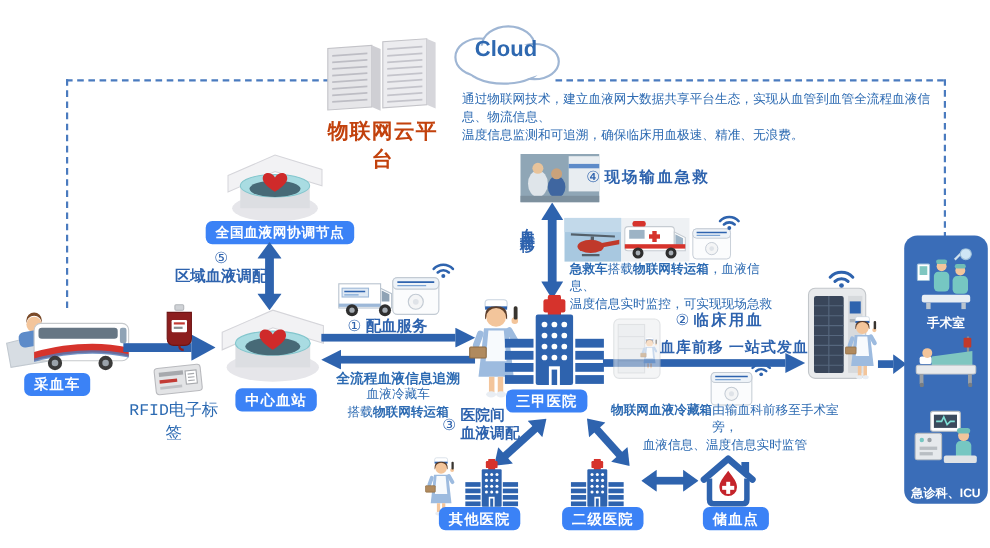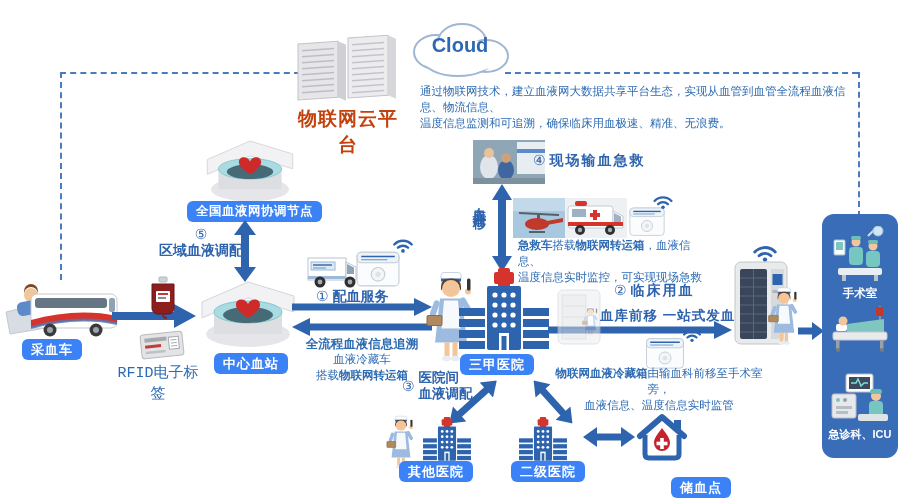"急诊科、ICU" div.plabel { top: 427px -> 441px }
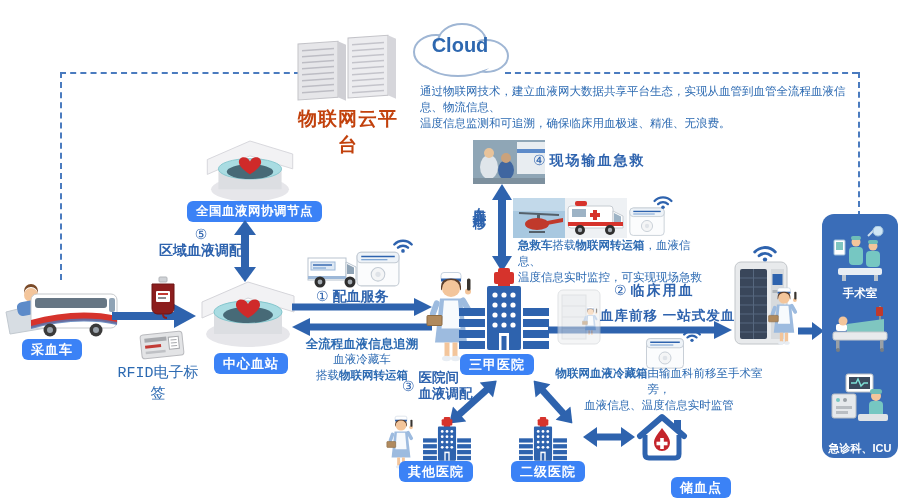"储血点" div.chip { left: 671px -> 639px; margin-top: 16px -> none }
